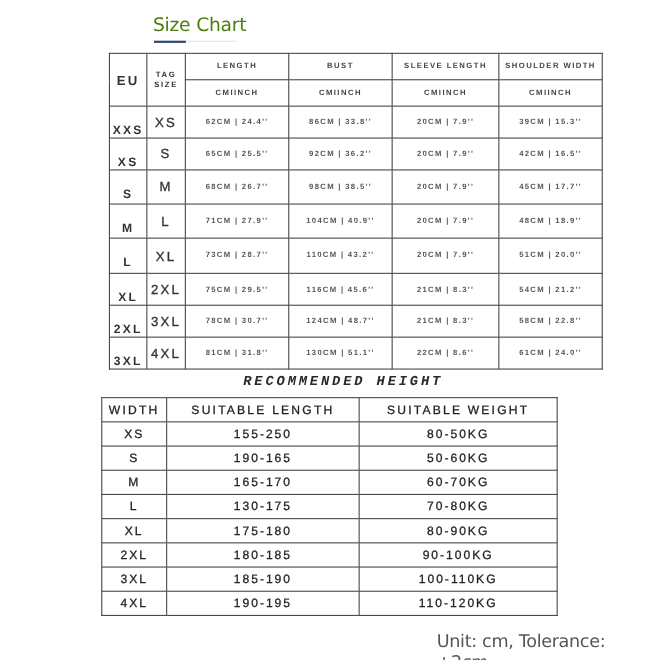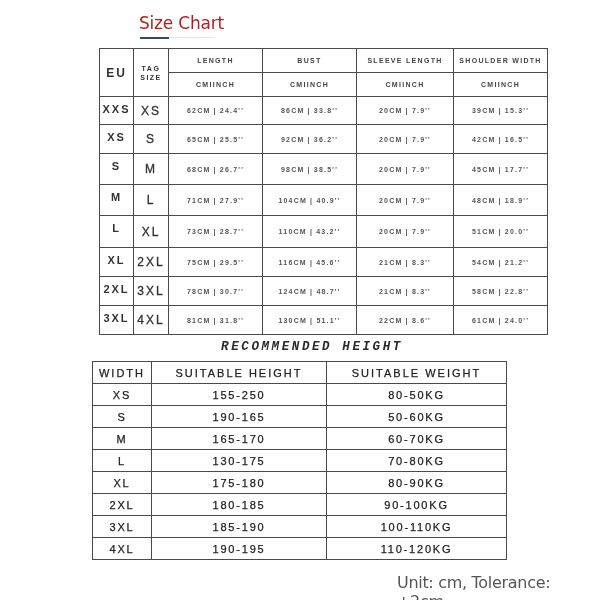"Size Chart" .title { color: #b91c1c -> #4d7c0f }
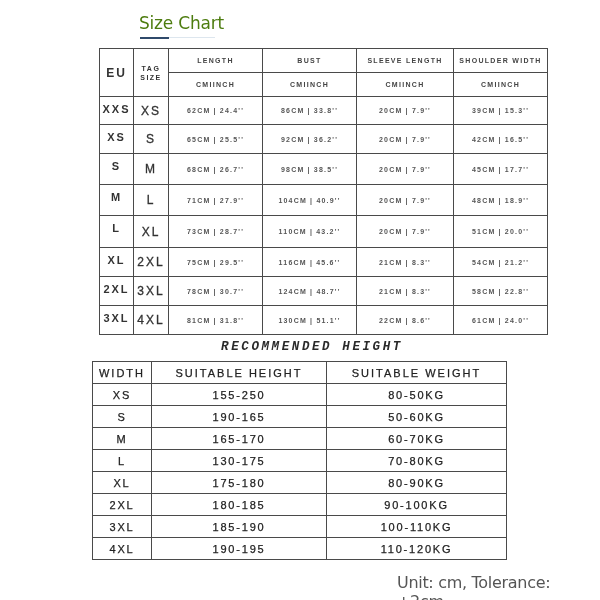"XXS" #size-table .eu-cell { padding-top: 6px -> 16px }
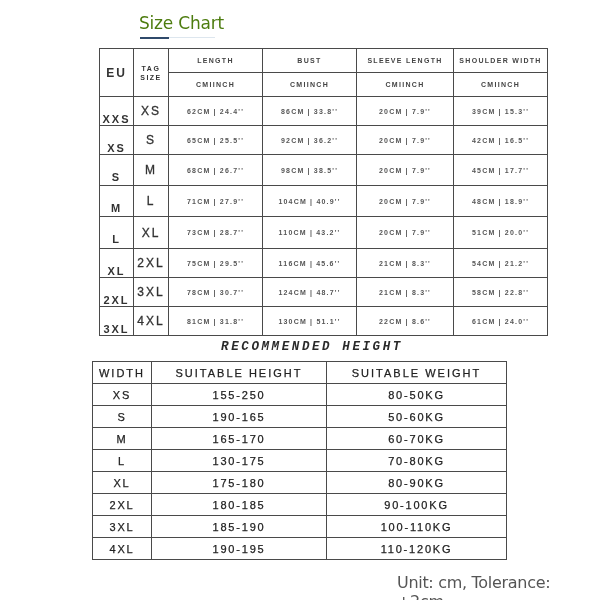"SUITABLE HEIGHT" td { text: HEIGHT -> LENGTH }
